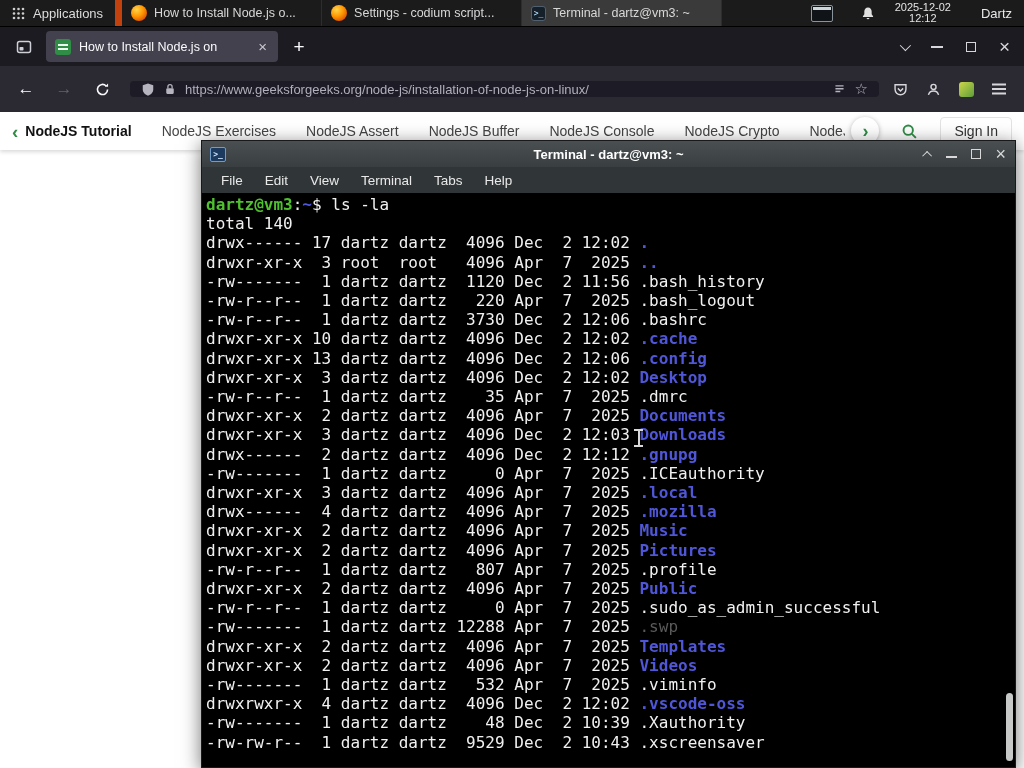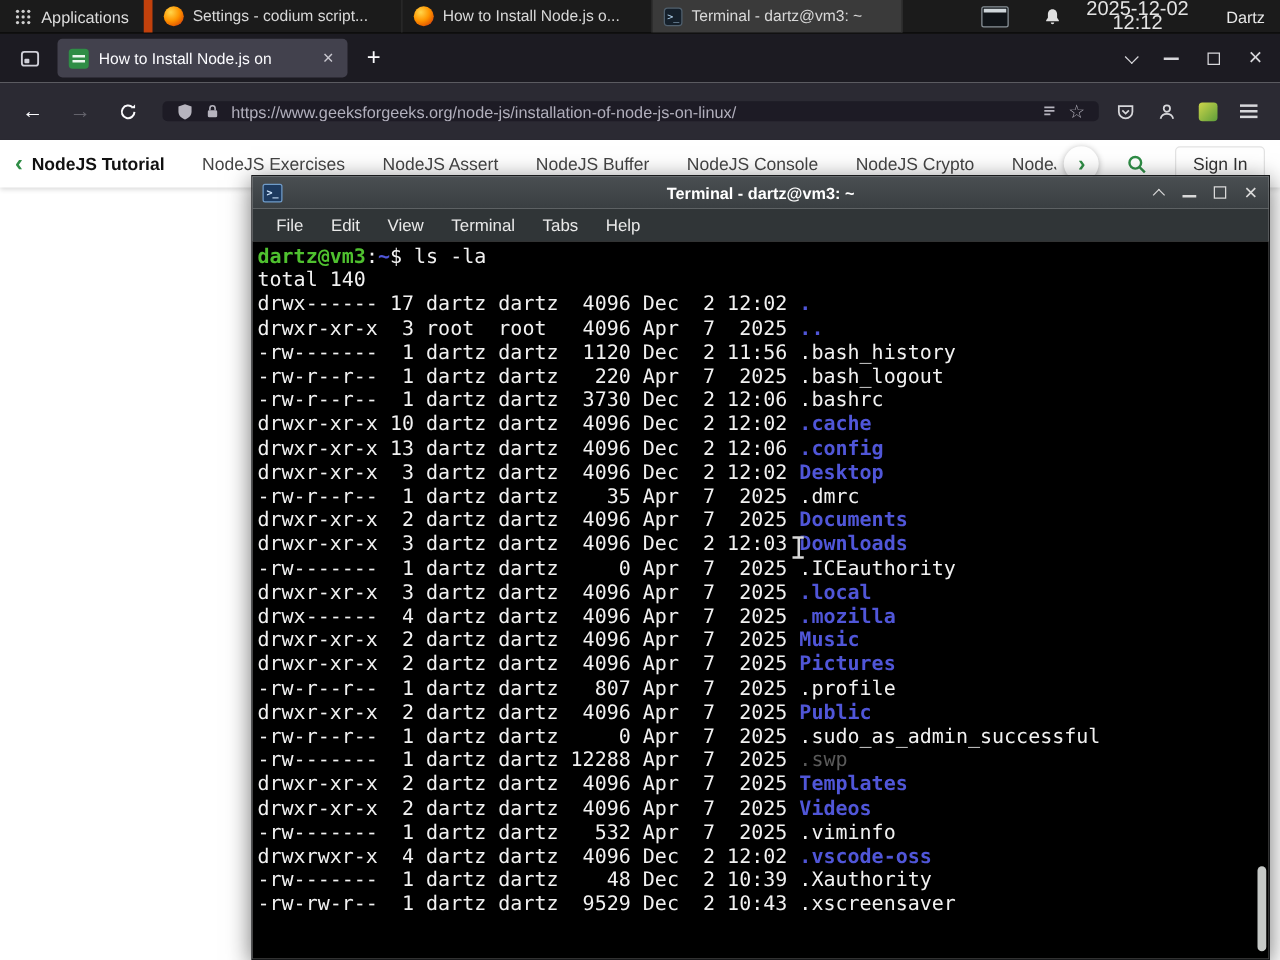"Settings - codium script..." div.task { order: before "How to Install Node.js o..." -> after "How to Install Node.js o..." }
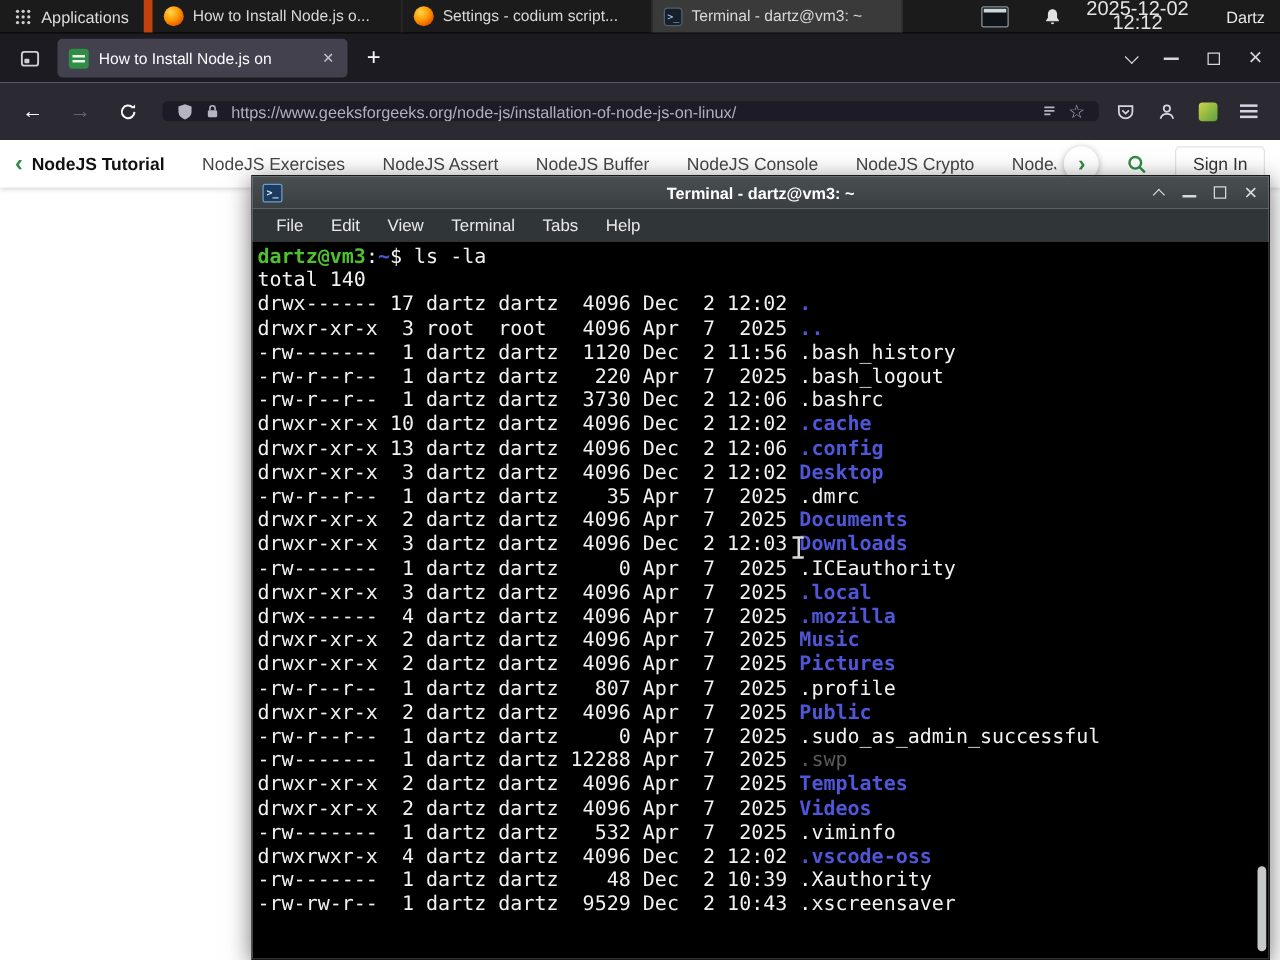"2025-12-02" .clock { font-size: 16px -> 11px }
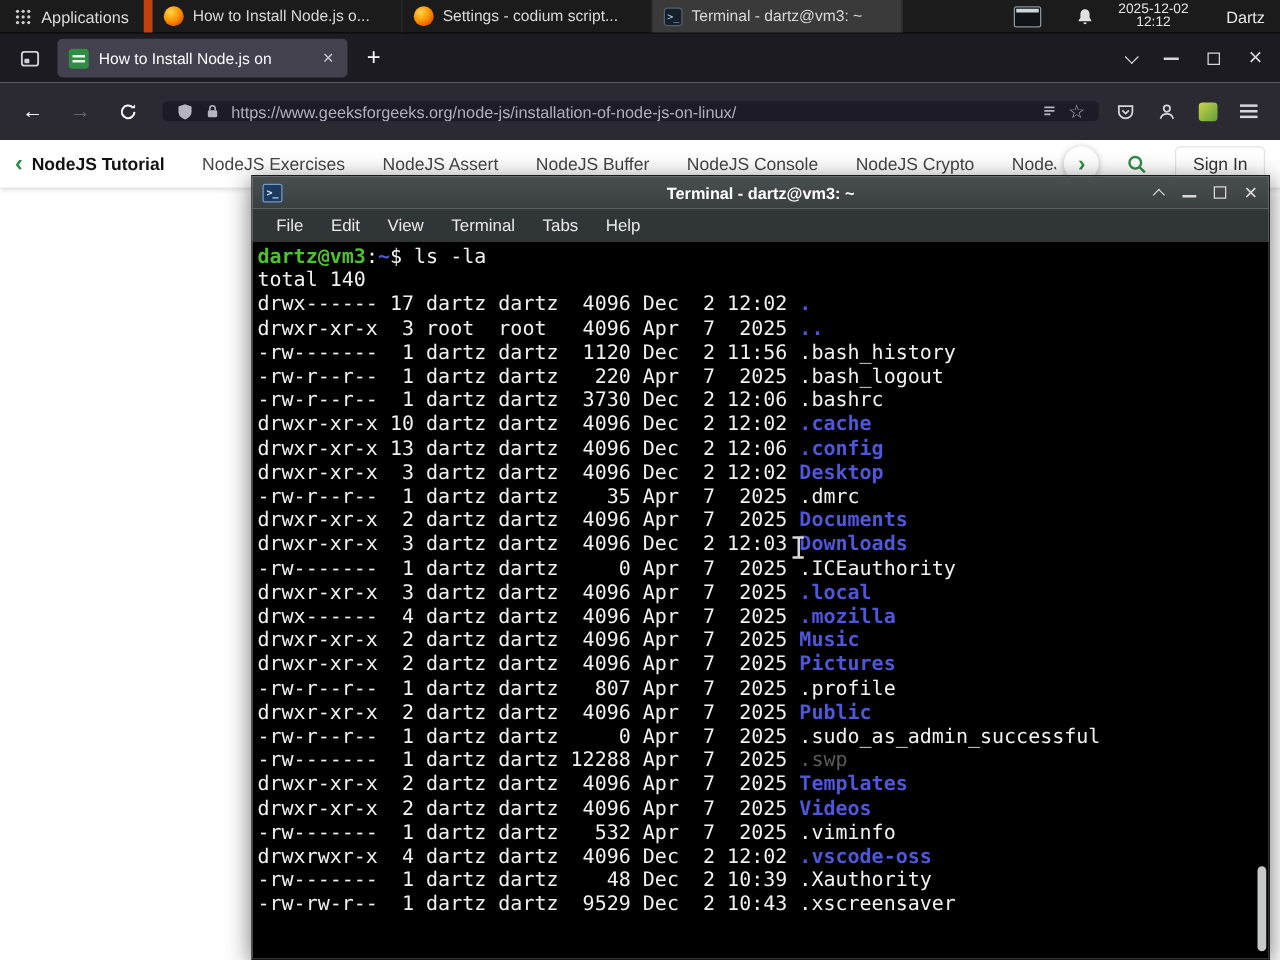"drwx------ 2 dartz dartz 4096" div.tline { html: none -> <div><span>drwx------ 2 dartz dartz 4096 Dec 2 12:12 </span><span>.gnupg</span></div> }
